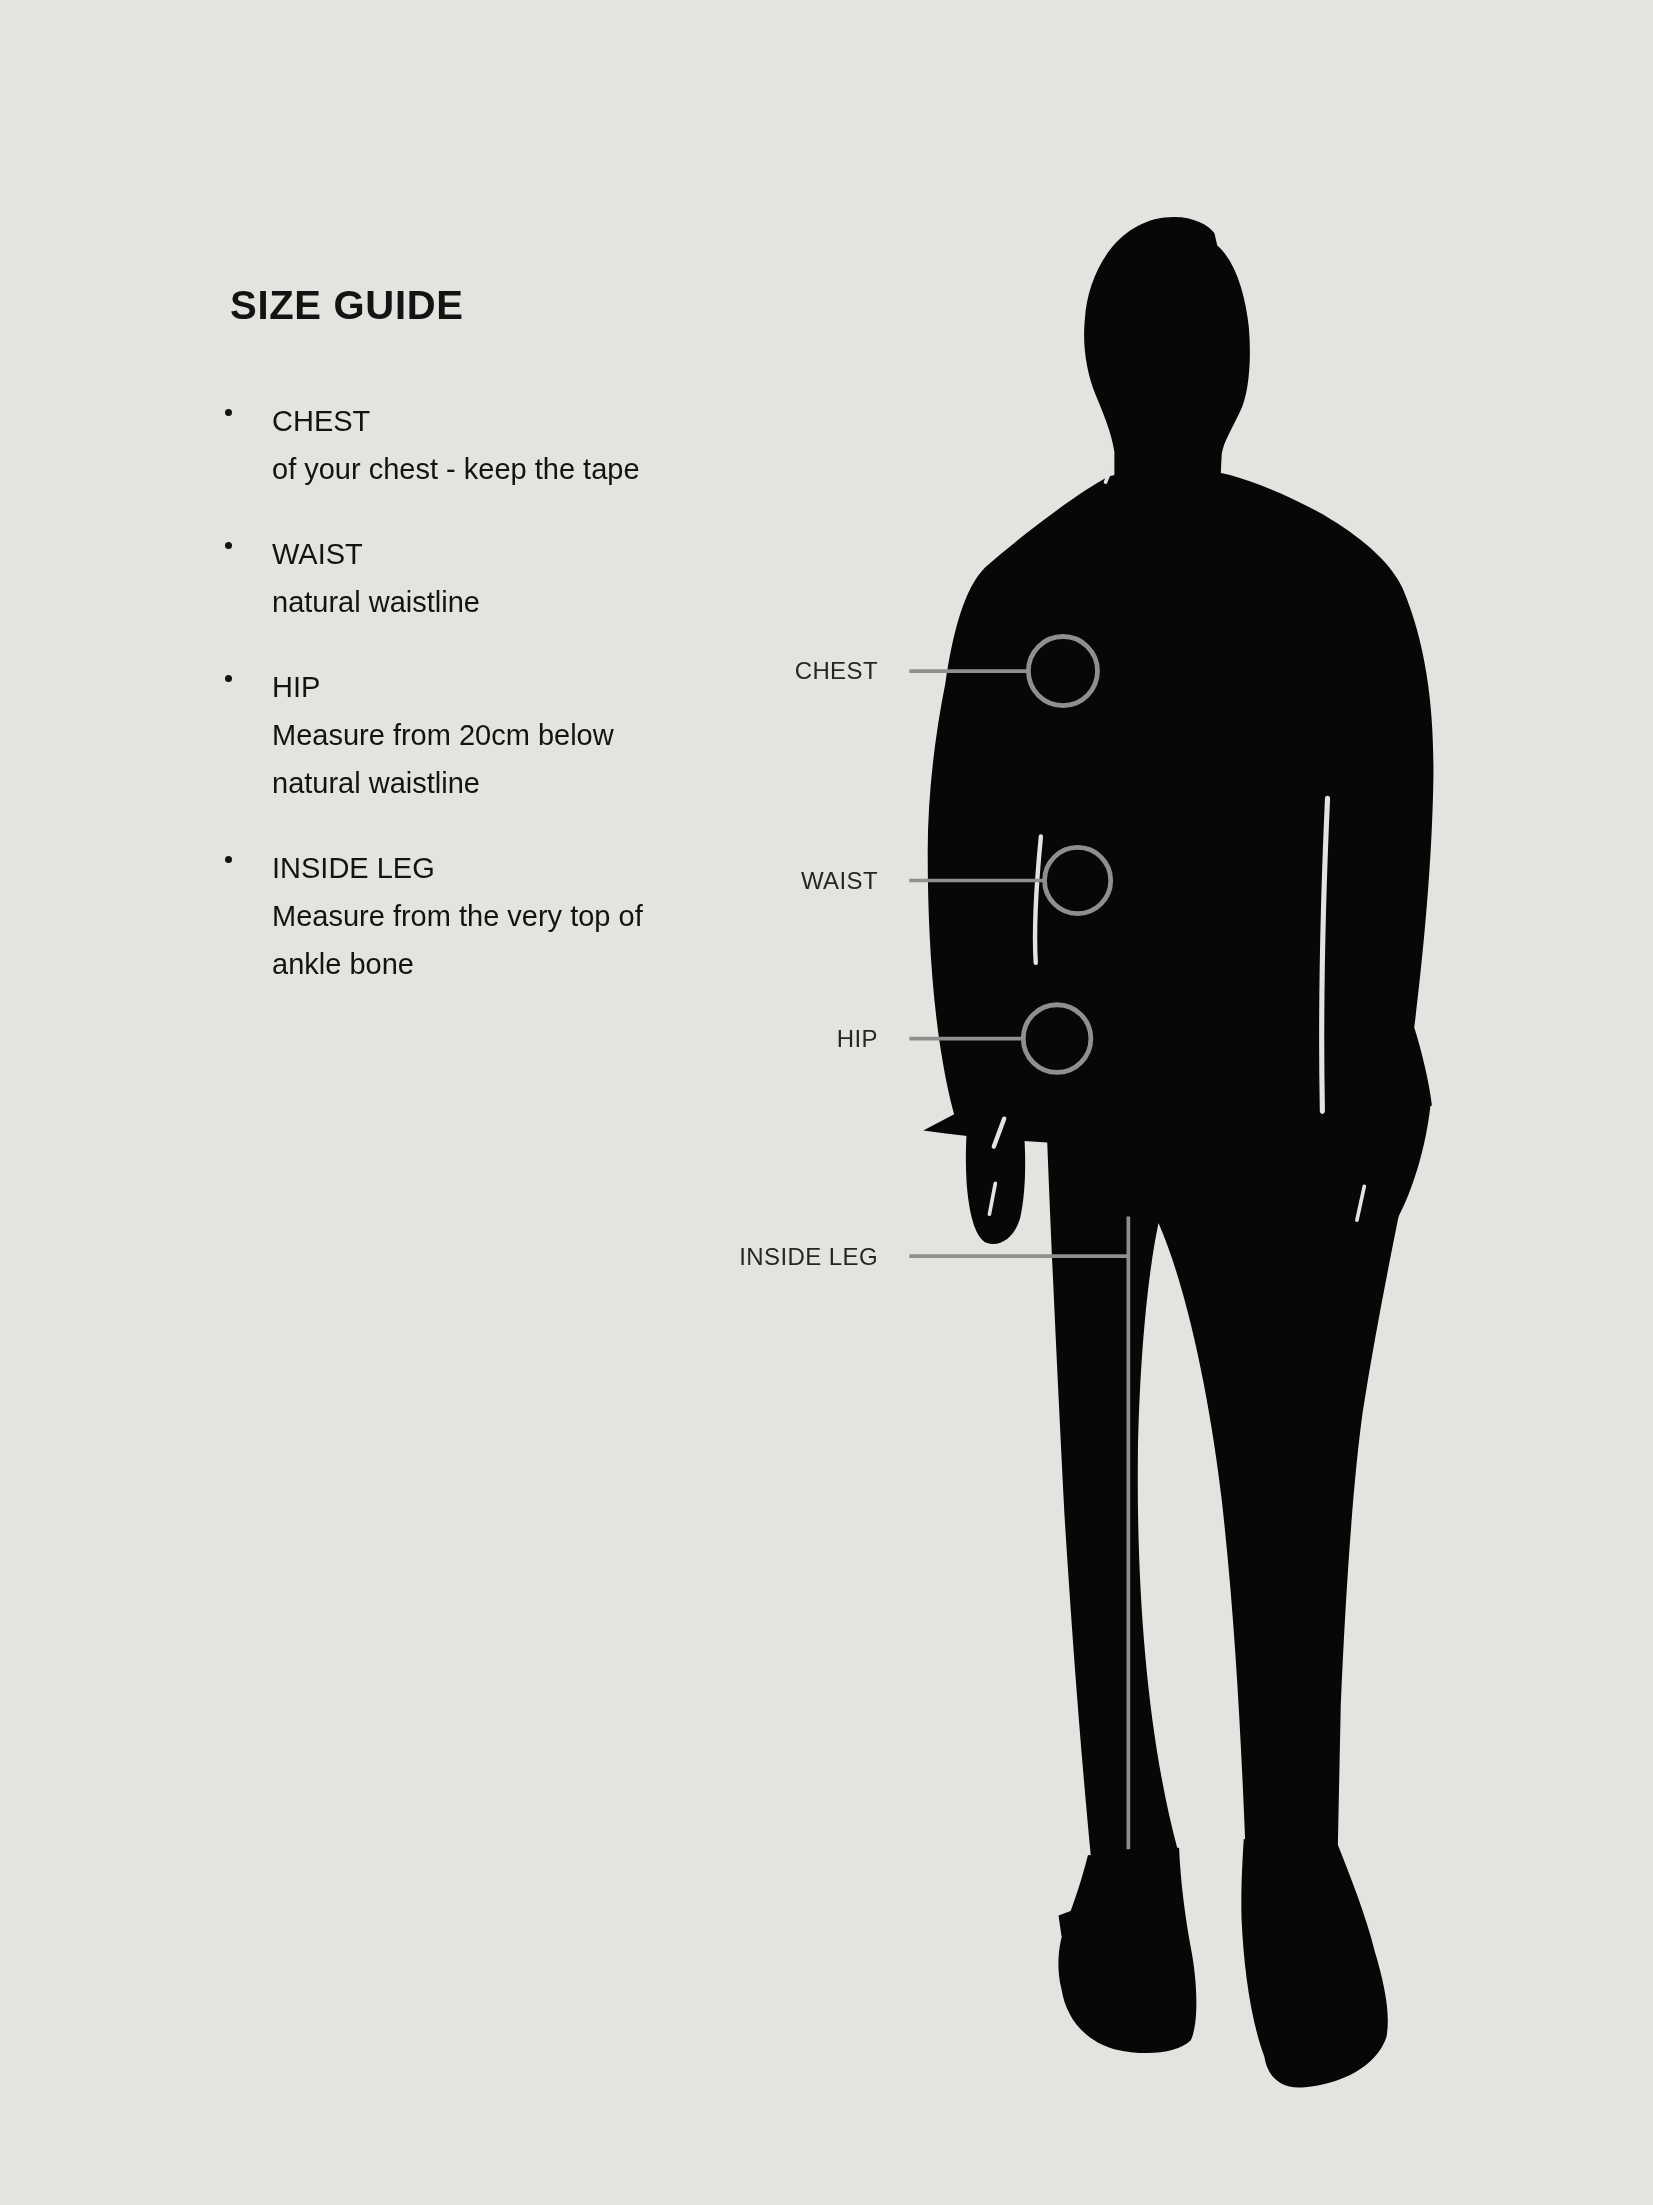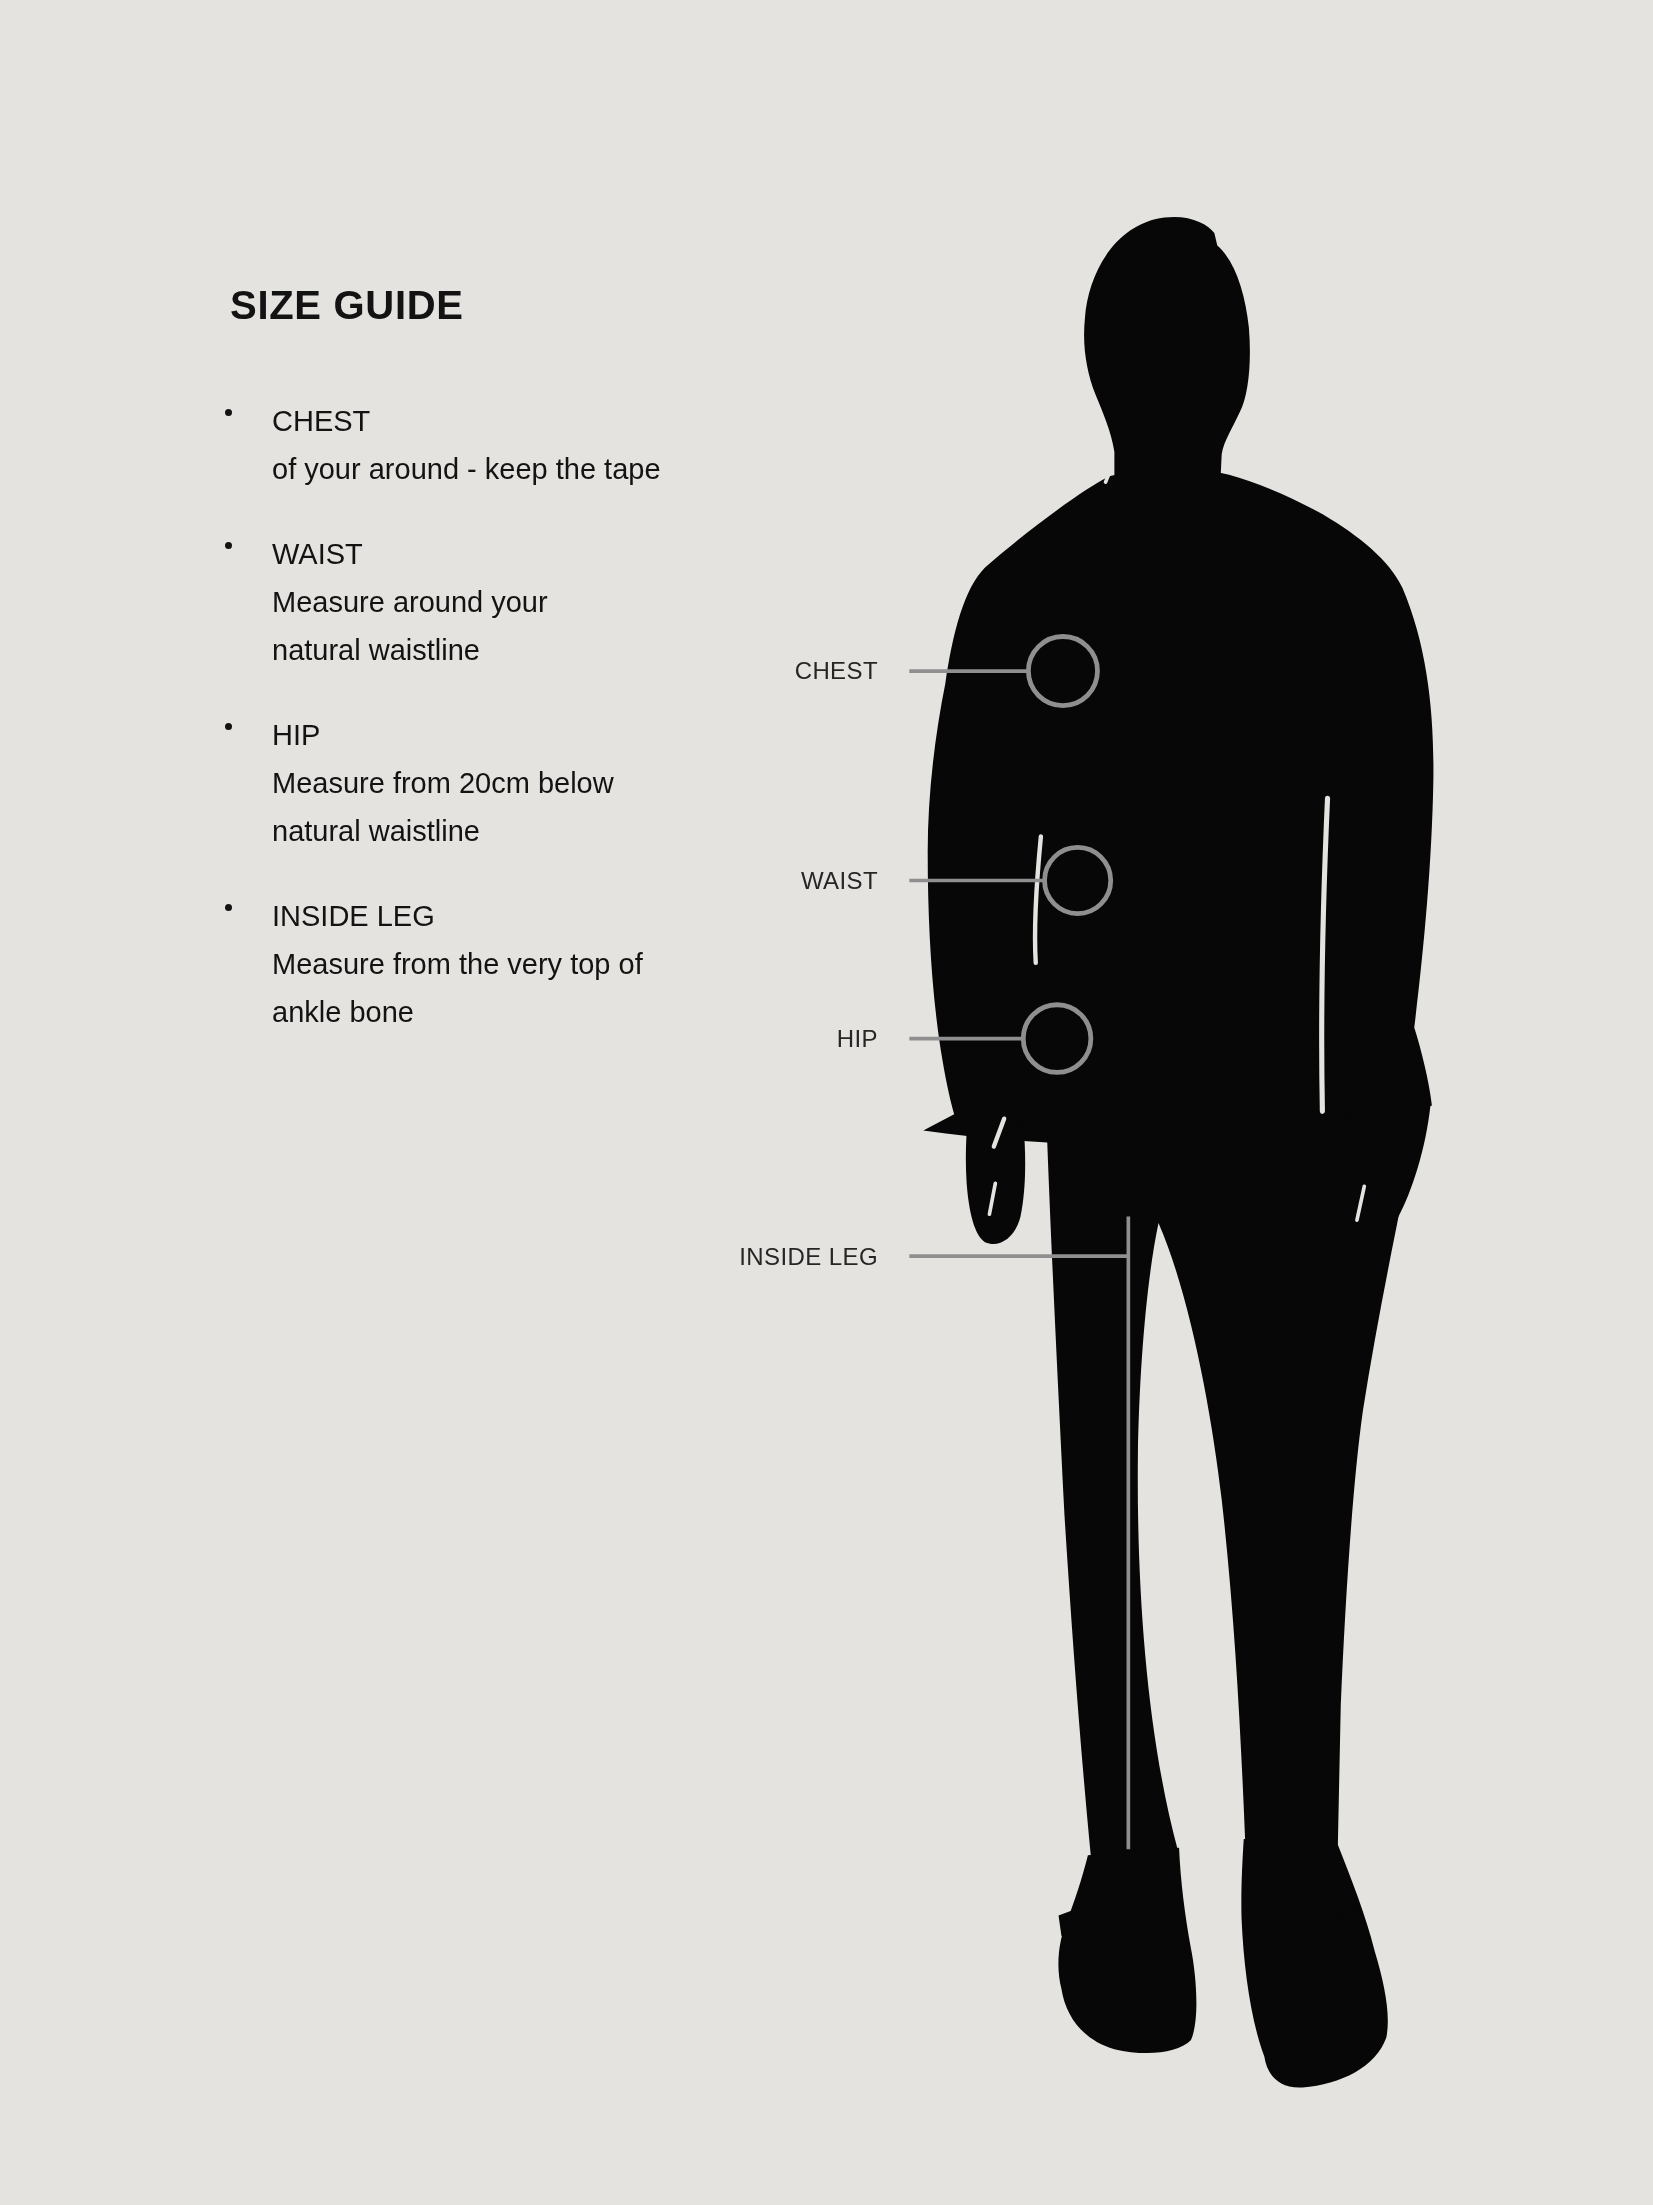"of your around - keep" span.item-line { text: around -> chest }
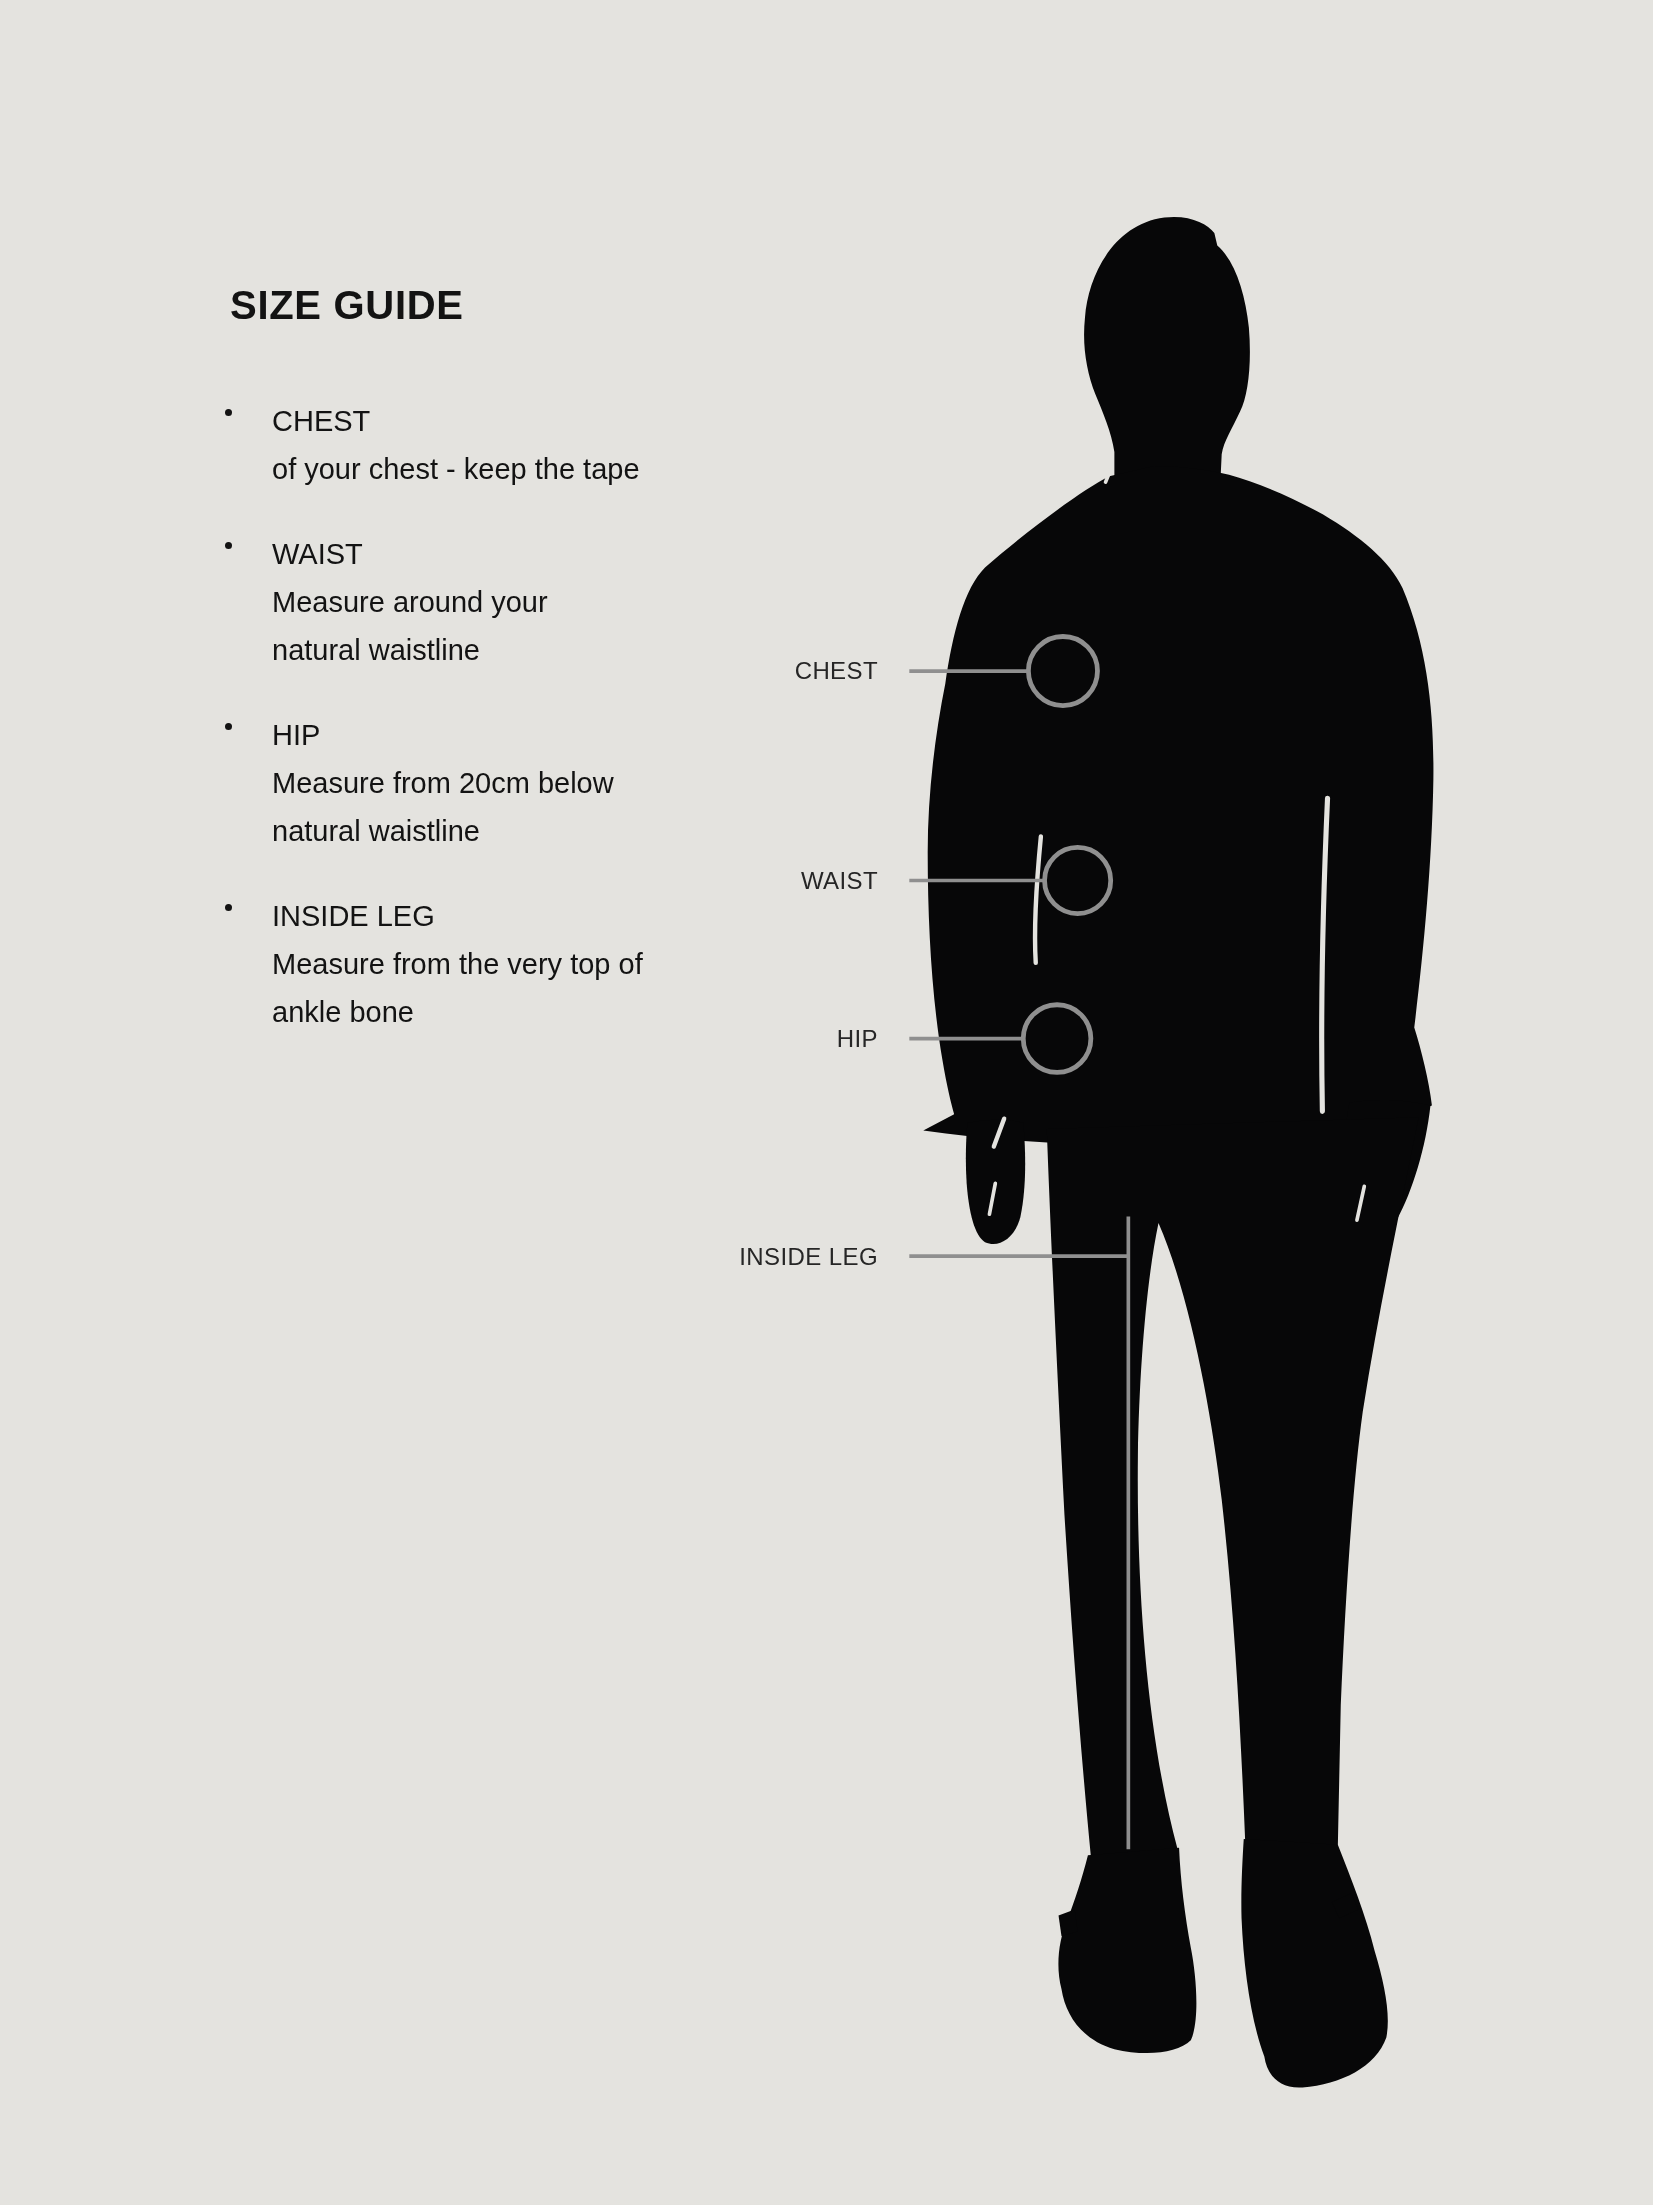"Measure around your" span.item-line { html: <span>Measure around your</span> -> none }
